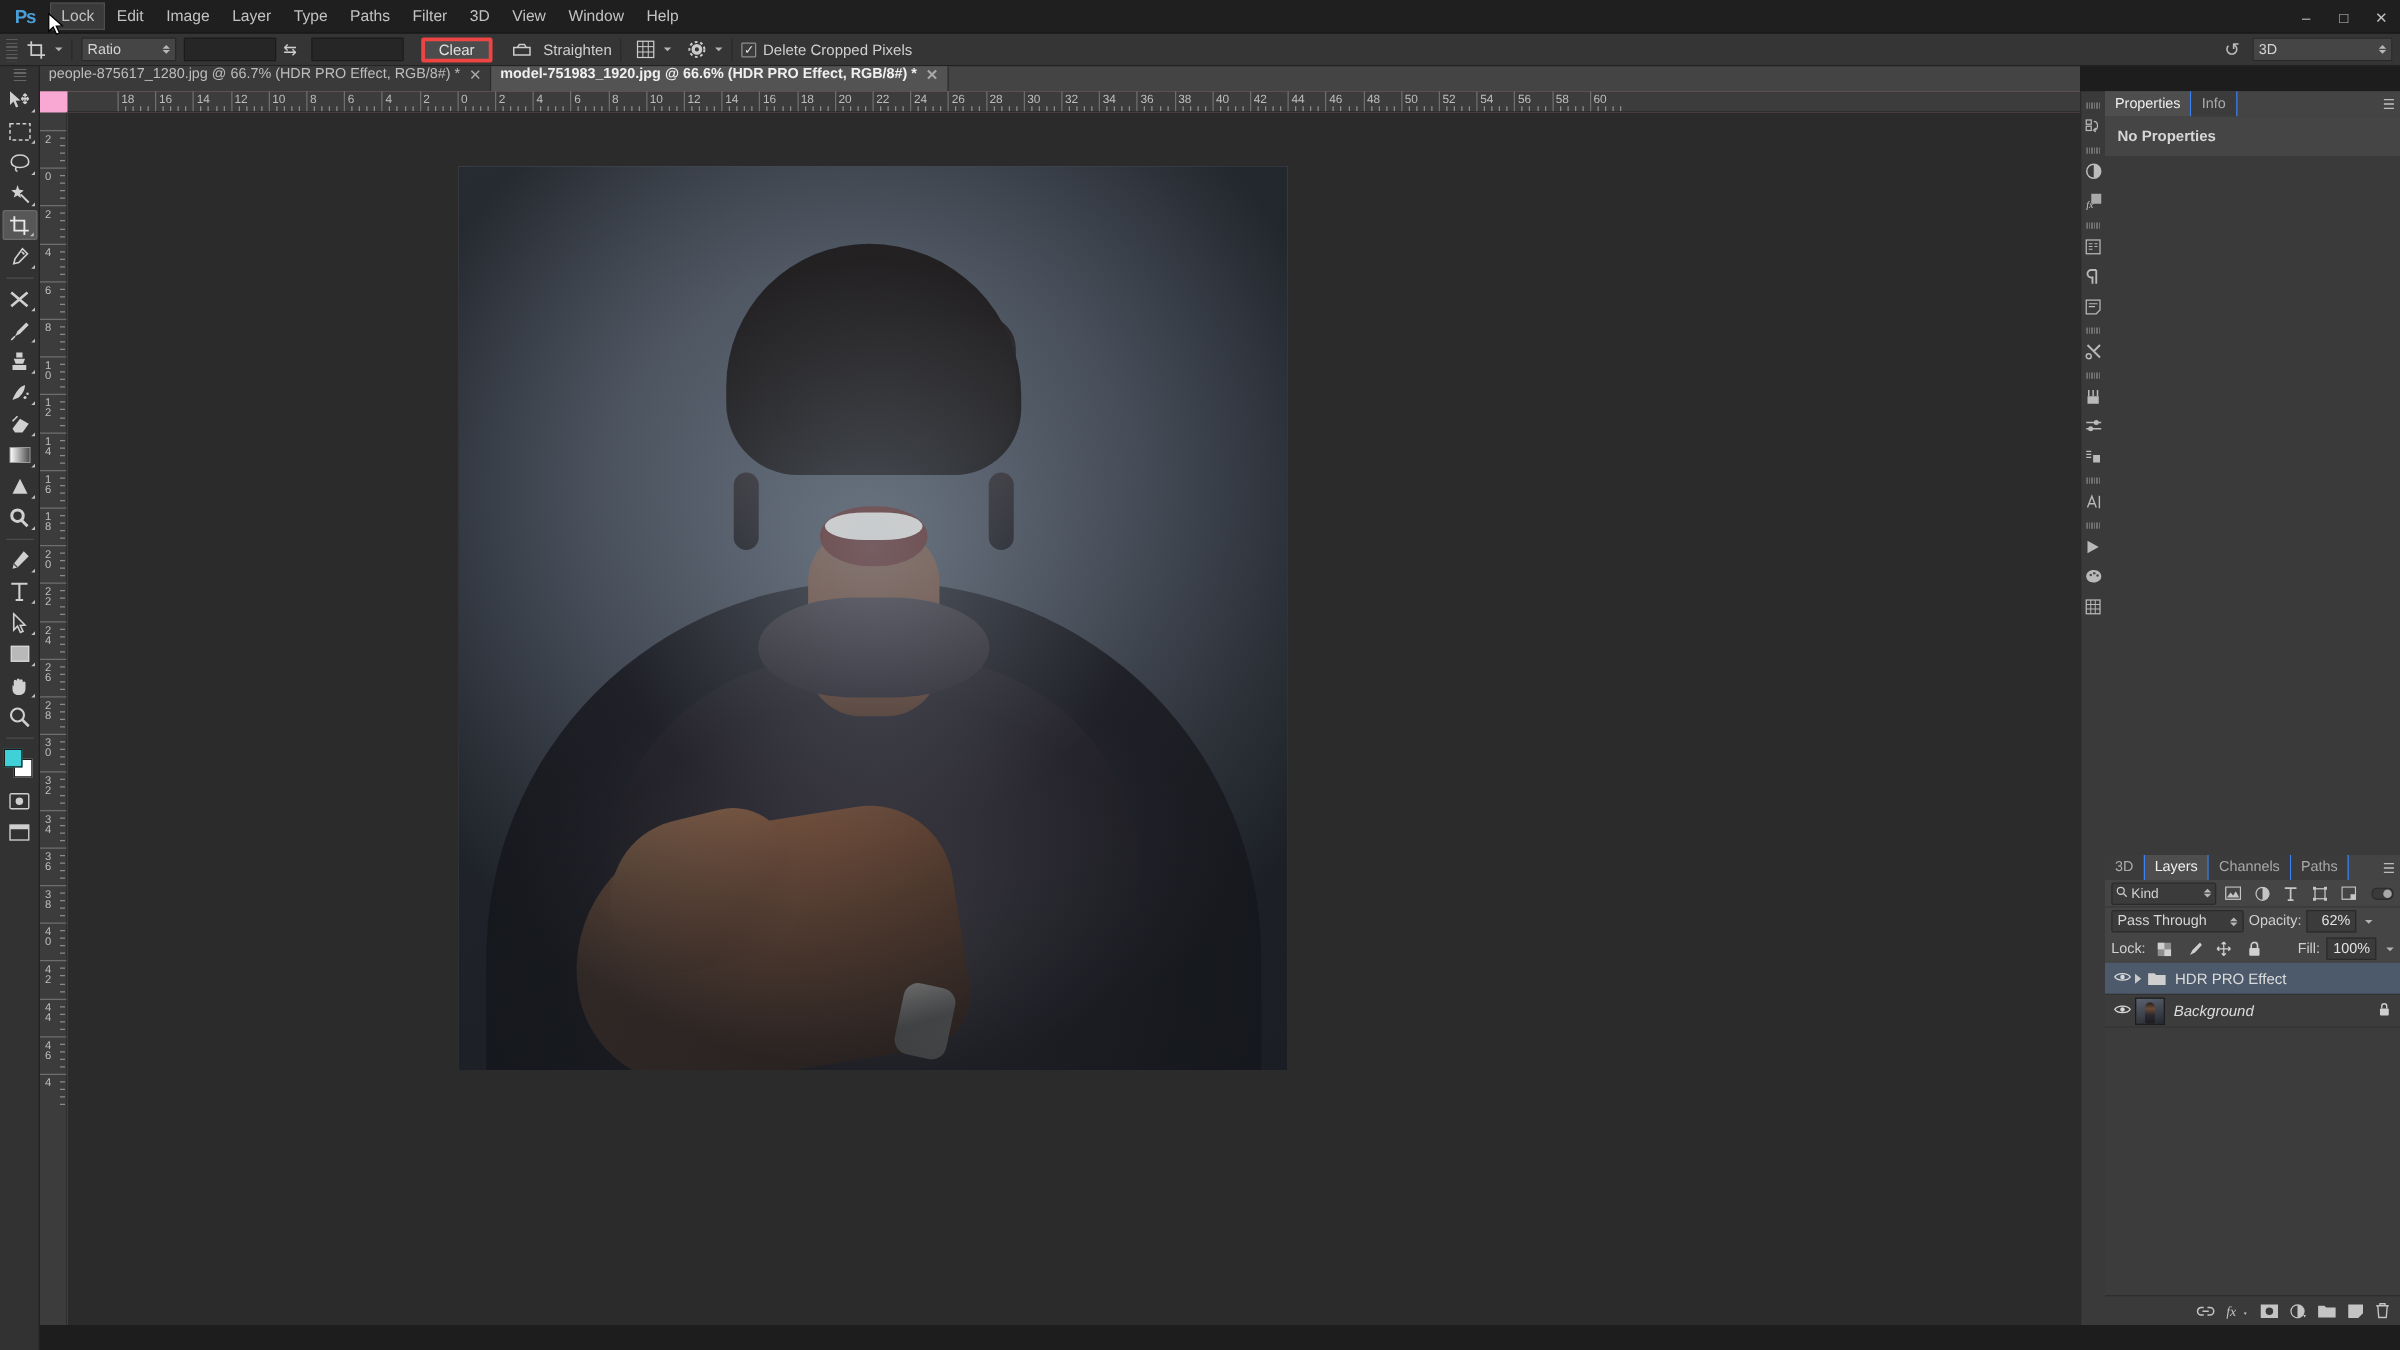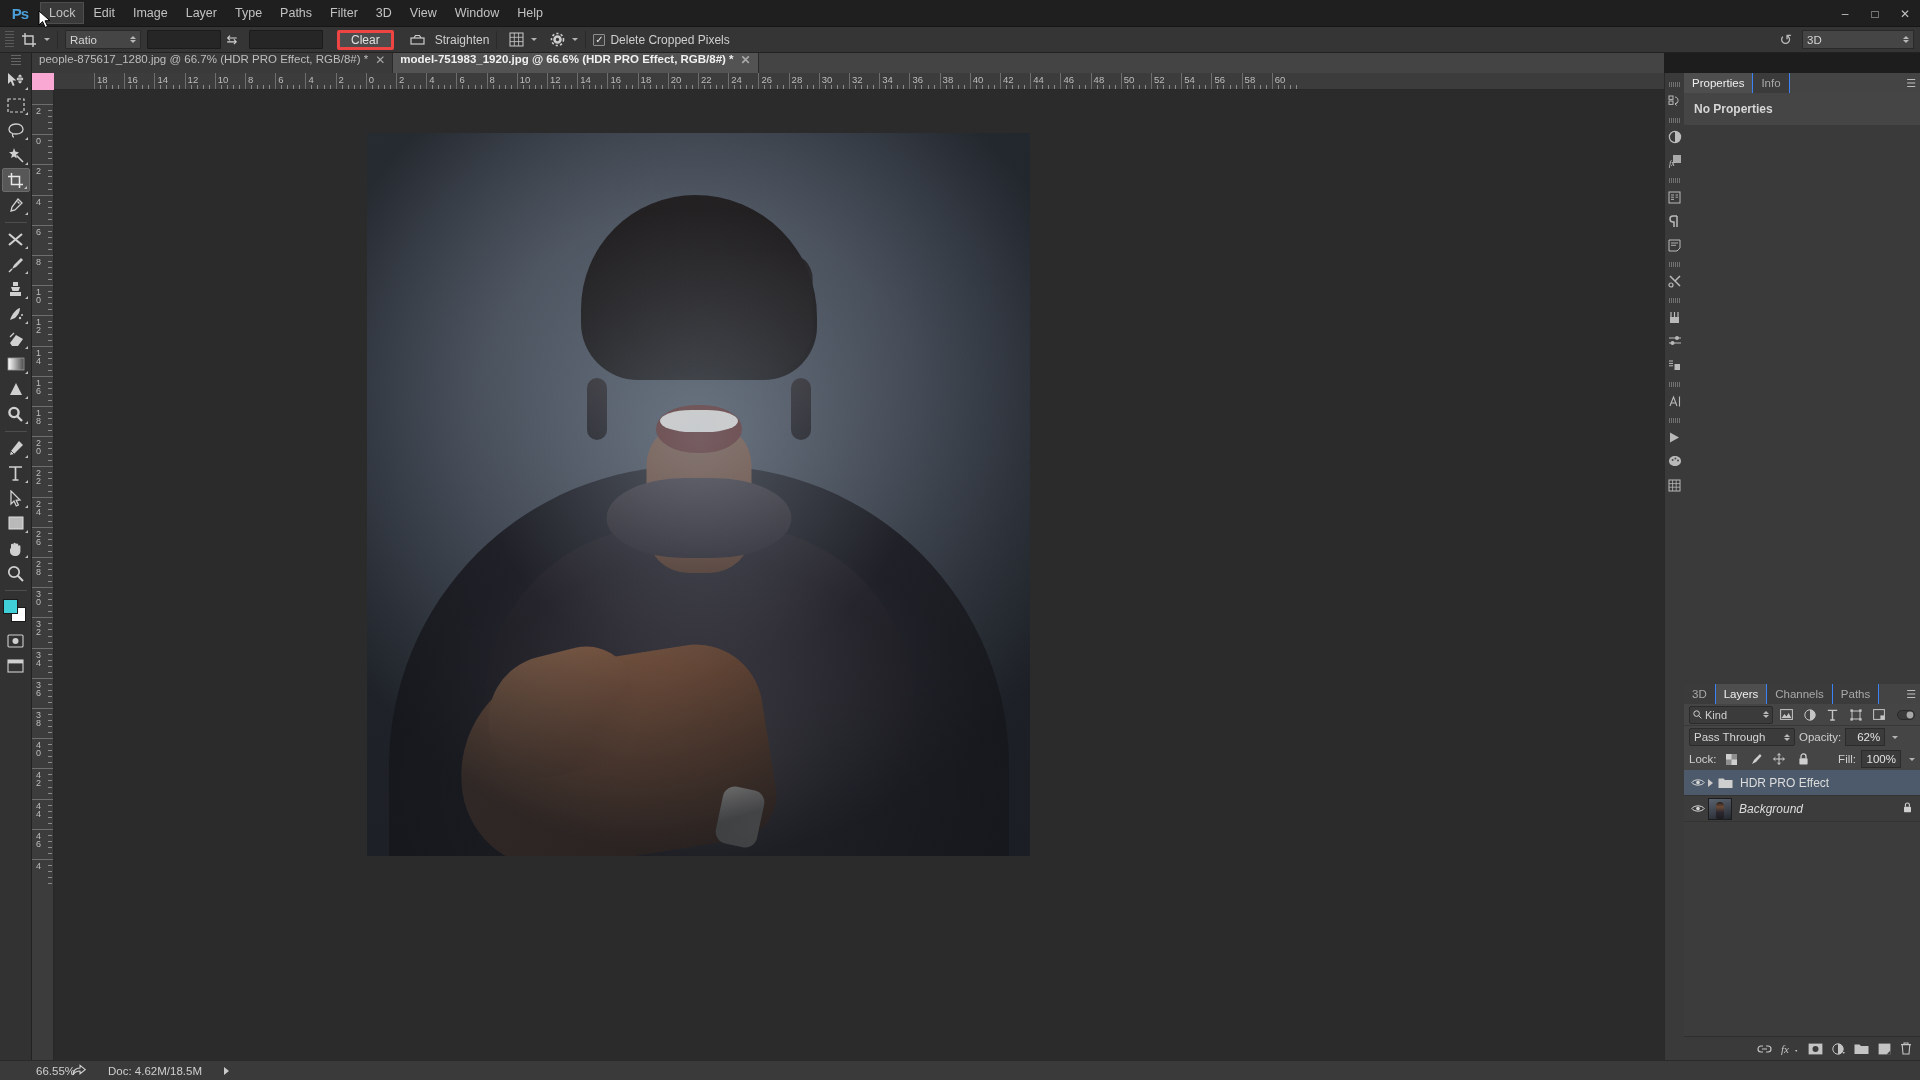"66.55%" div.statusbar { html: <div> <span>66.55%</span> <span> <svg> <path></path> </svg> </span> <span>Doc: 4.62M/18.5M</span> <span></span> </div> -> none }
